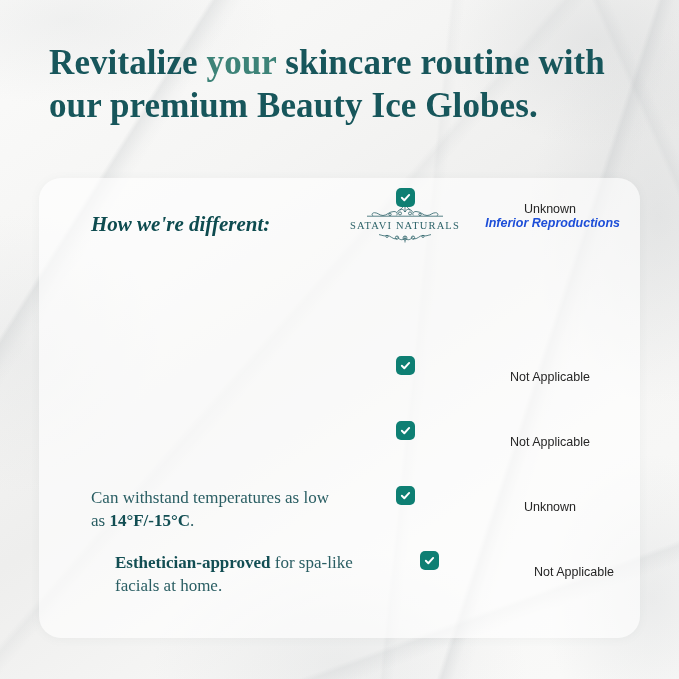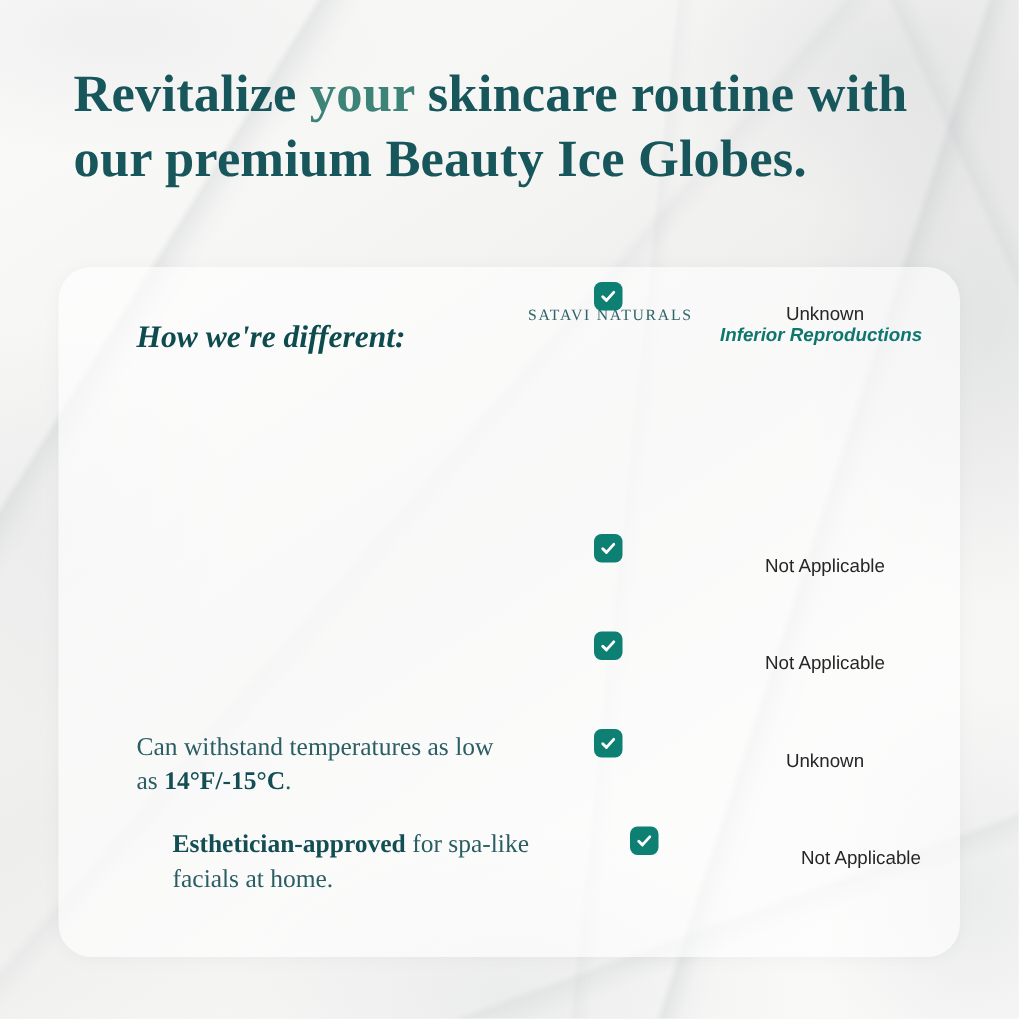"SATAVI NATURALS" #brand-logo { flex-direction: row -> column }
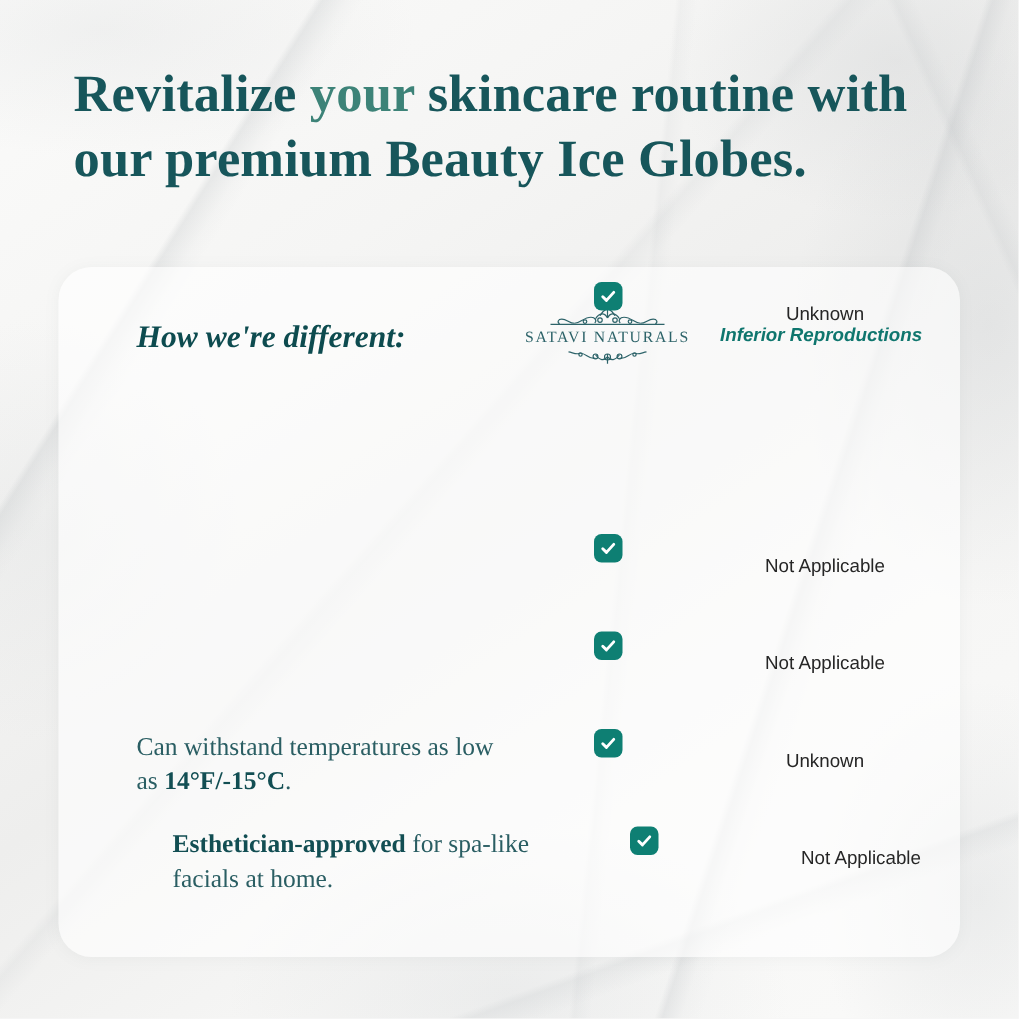"Inferior Reproductions" #inferior-col-header { color: #0f766e -> #1d4ed8; text-align: left -> right }
